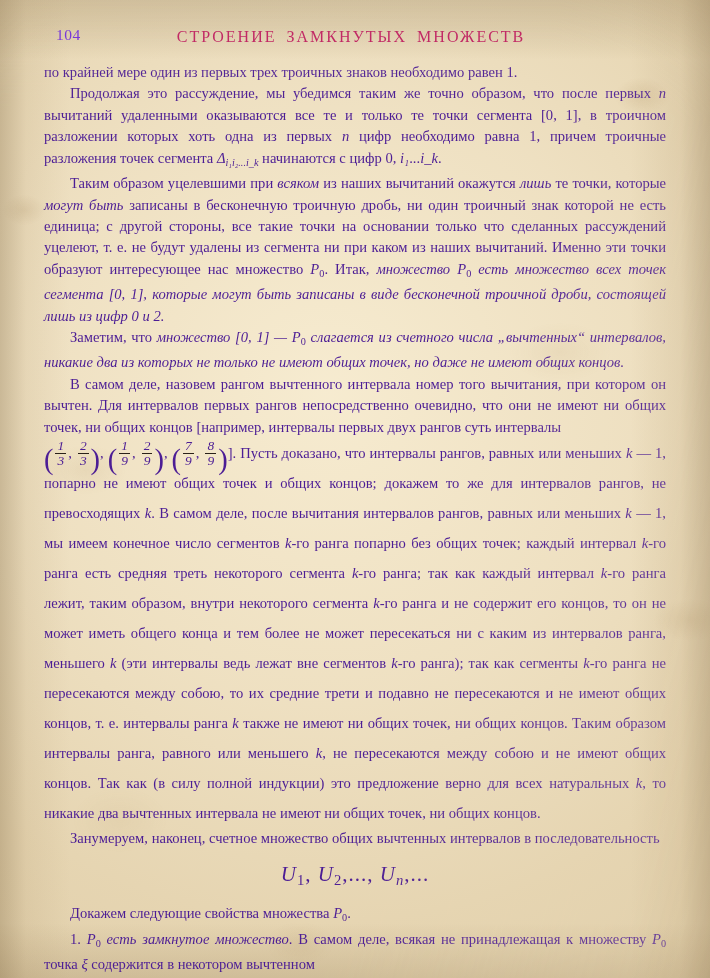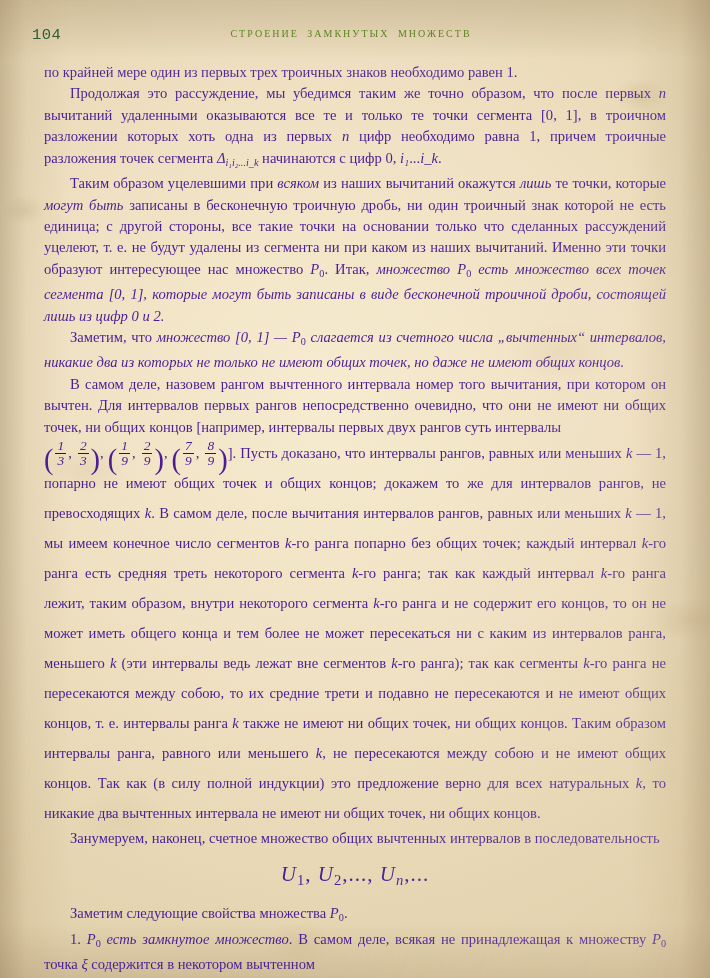"104" .page-number { color: #14532d -> #6d28d9; font-family: Liberation Mono, monospace -> none; left: 32px -> 56px }
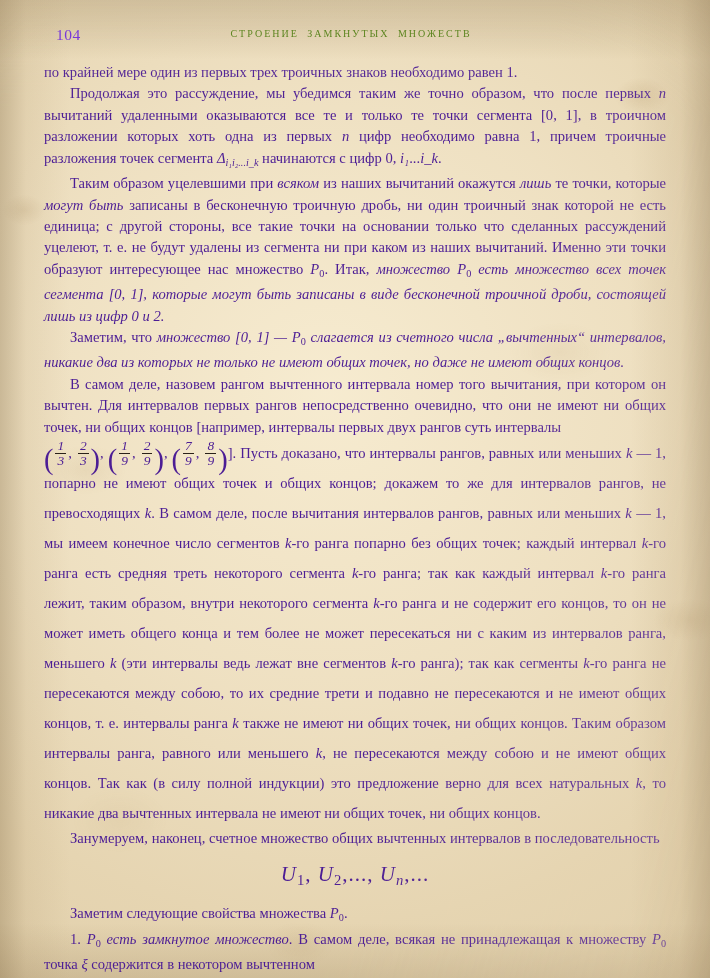"СТРОЕНИЕ ЗАМКНУТЫХ МНОЖЕСТВ" .running-head { color: #4d7c0f -> #be185d; font-size: 10px -> 16px }
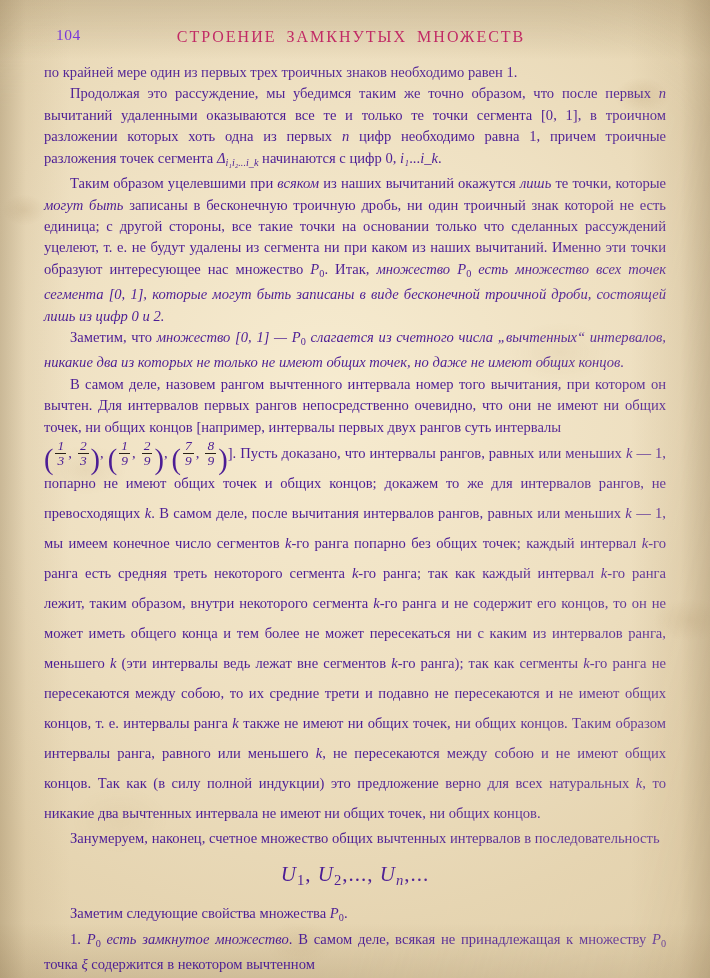"Заметим следующие свойства множества" span { text: Заметим -> Докажем }
